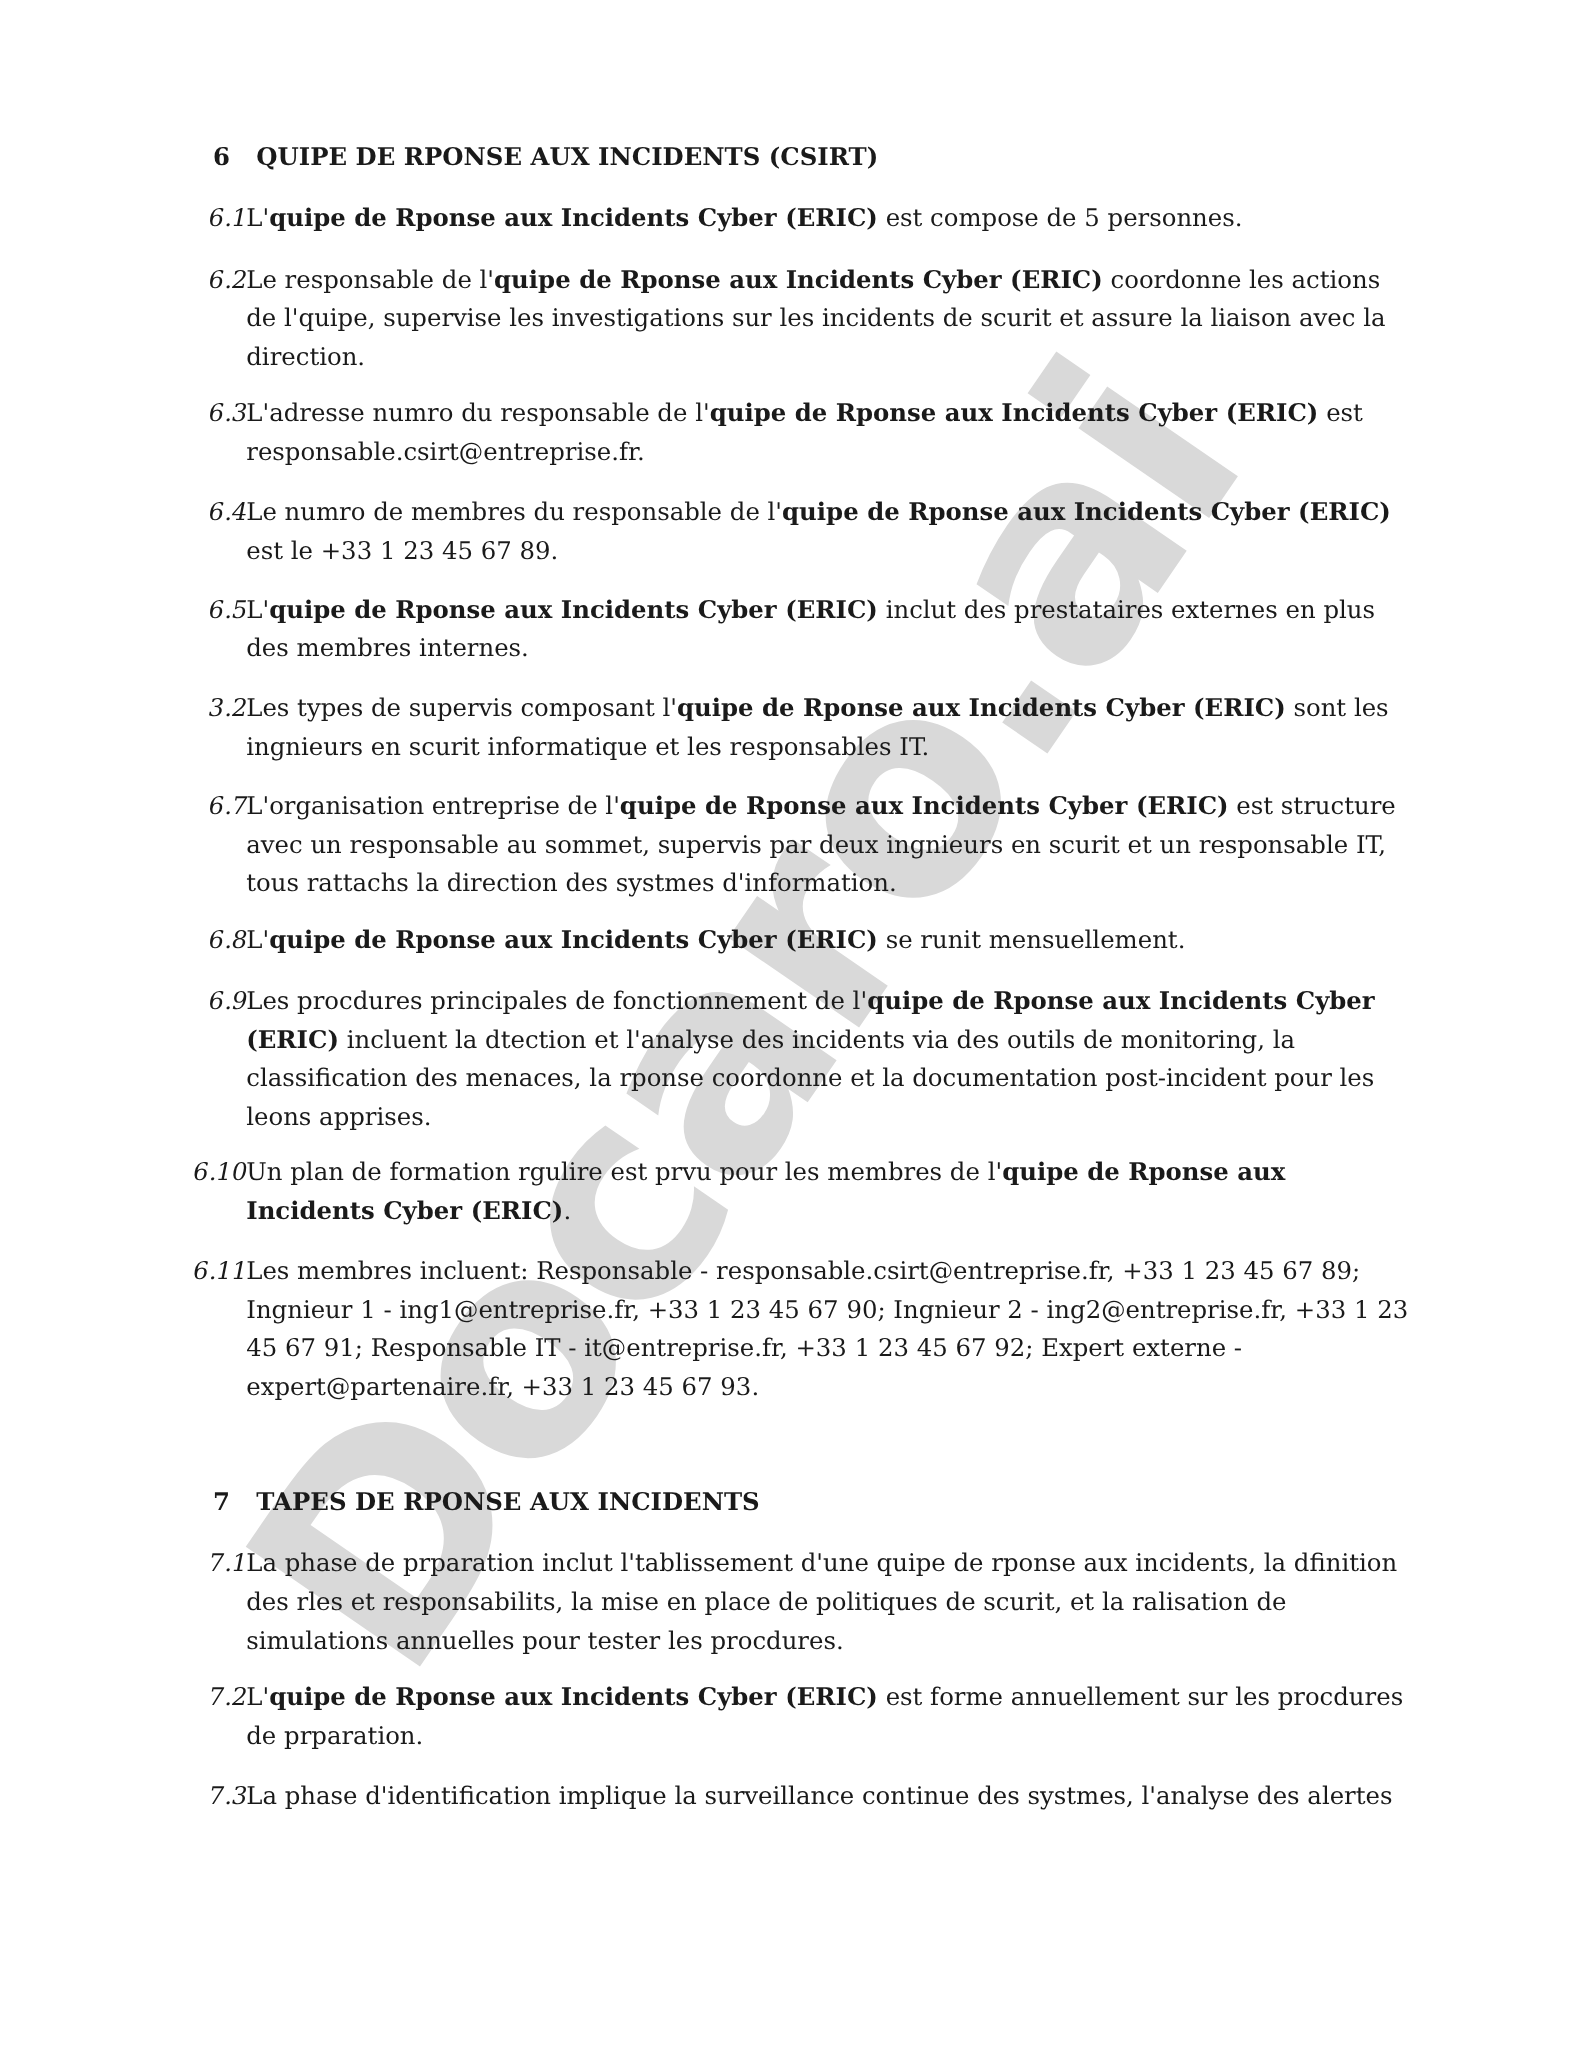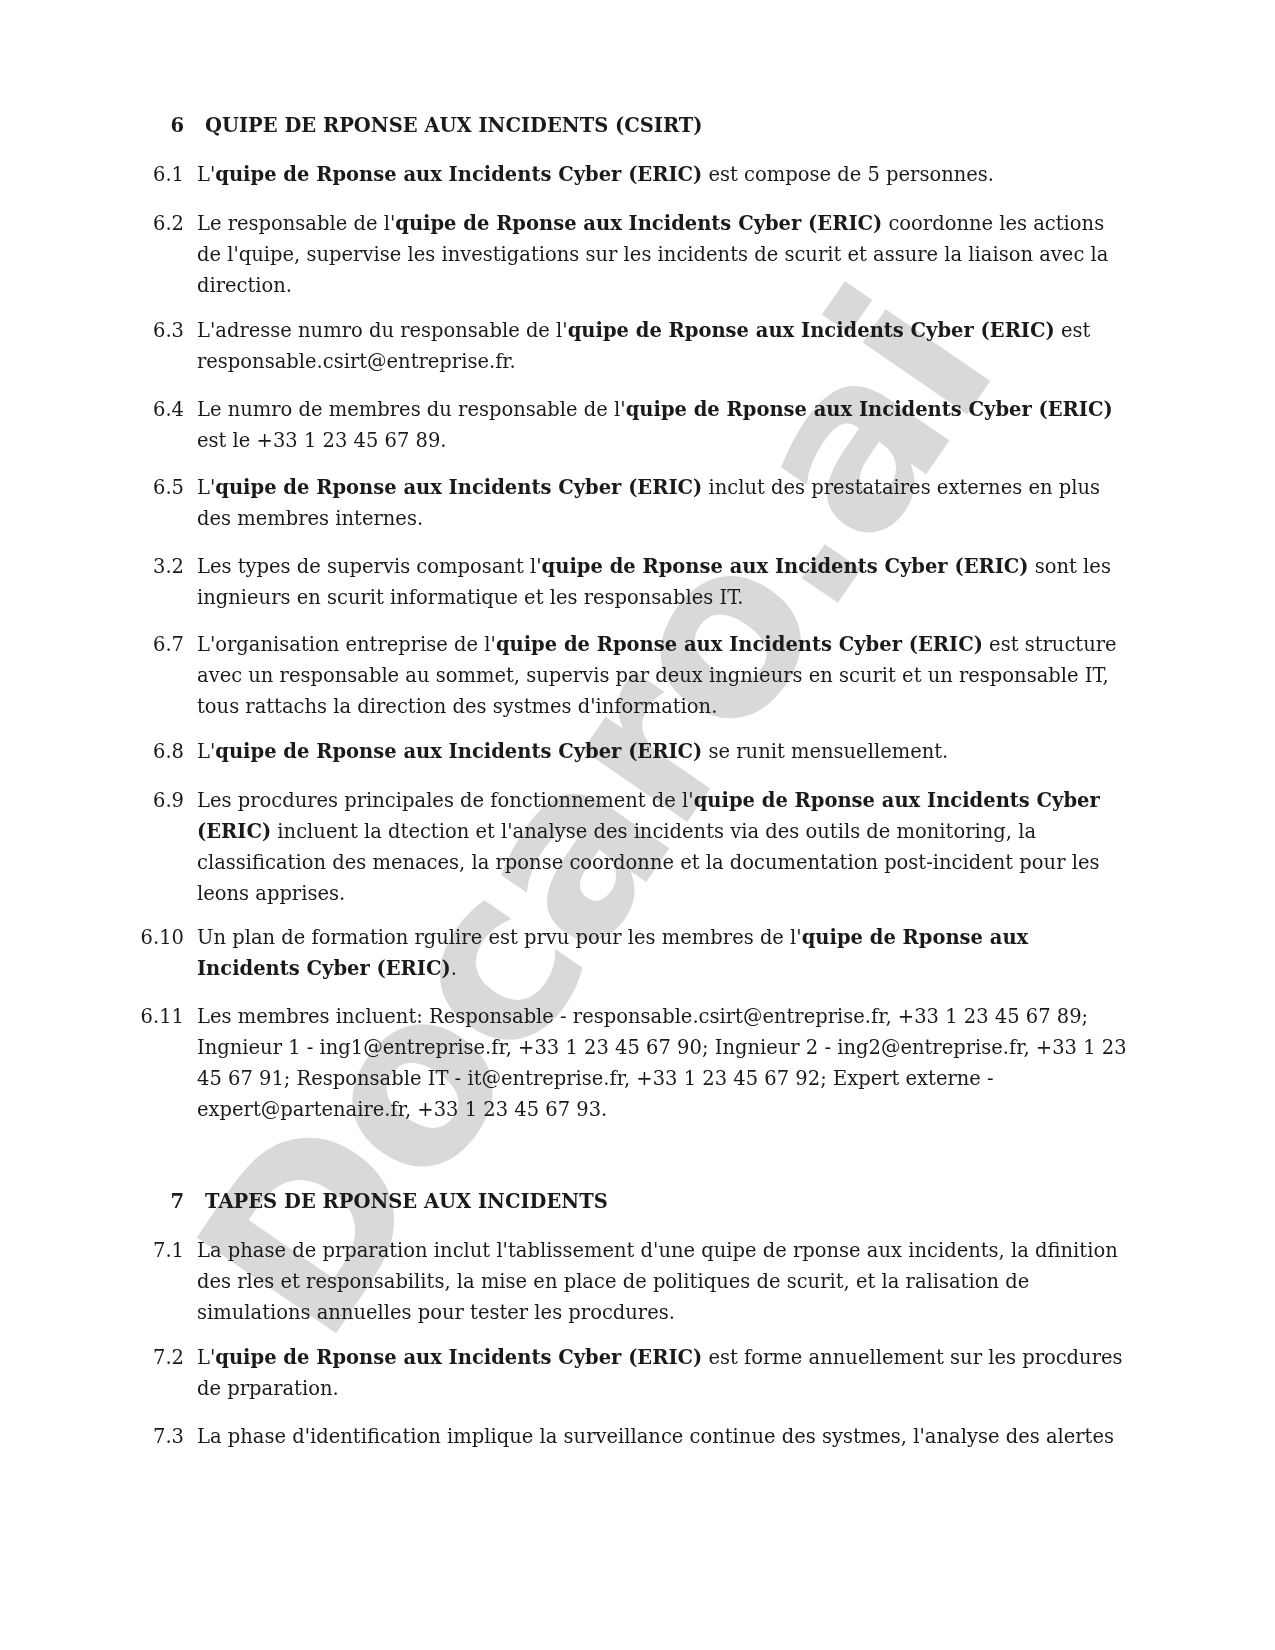"6.1" .item .num { font-style: none -> italic; left: 130px -> 144px }
